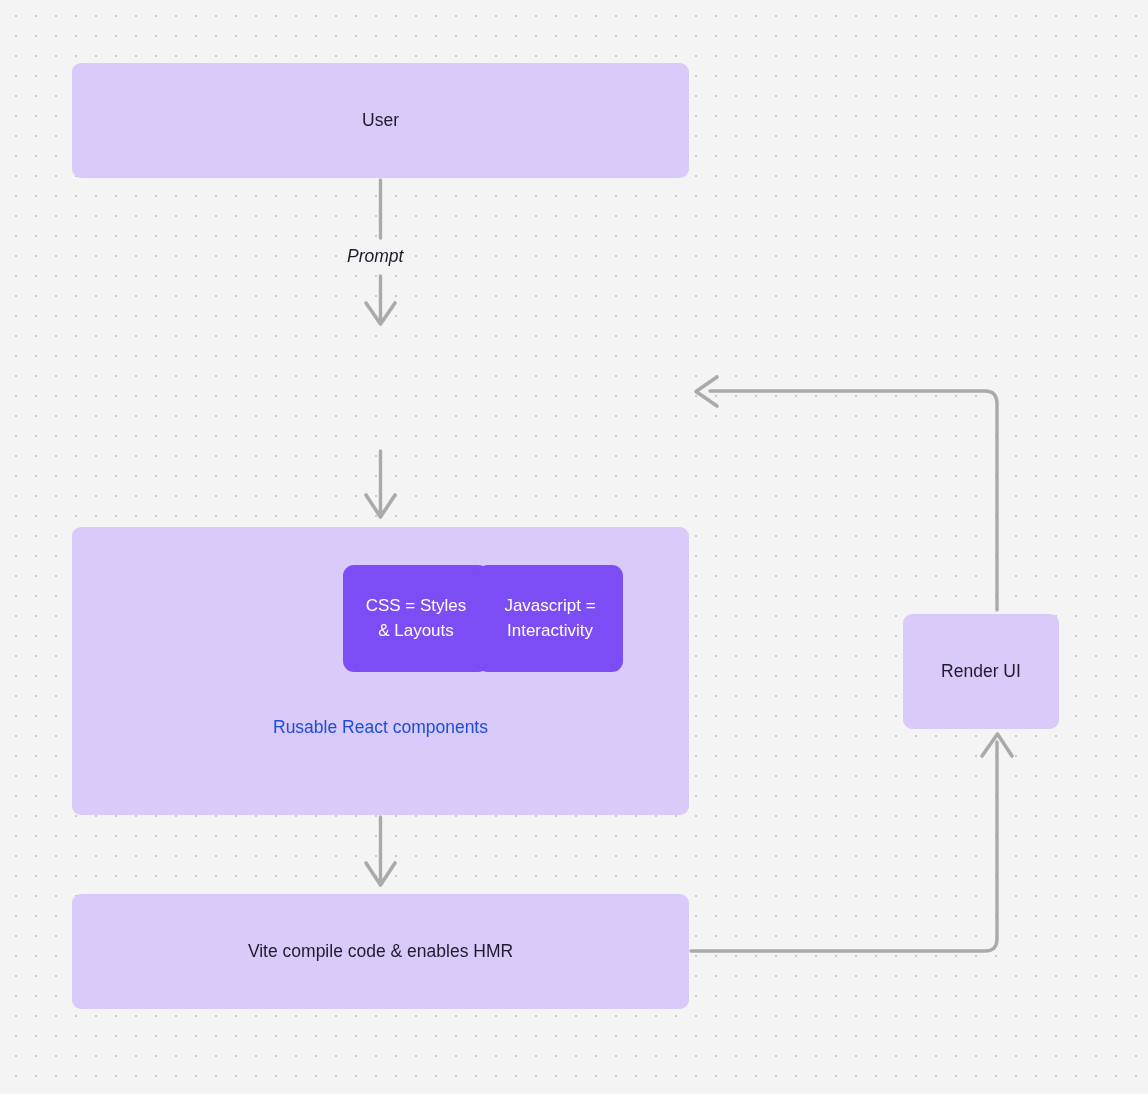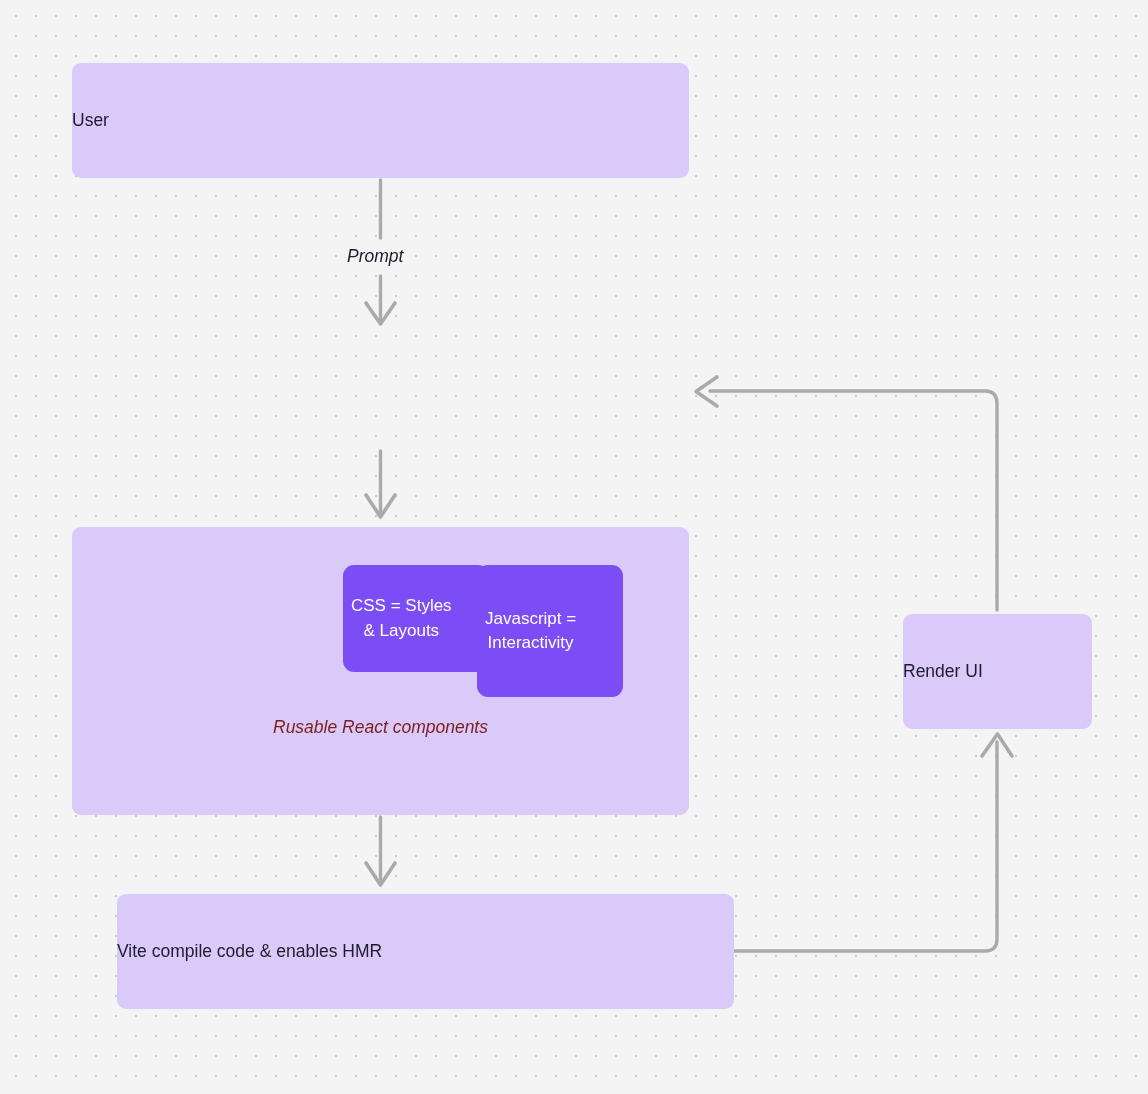"User" .node { justify-content: none -> center }
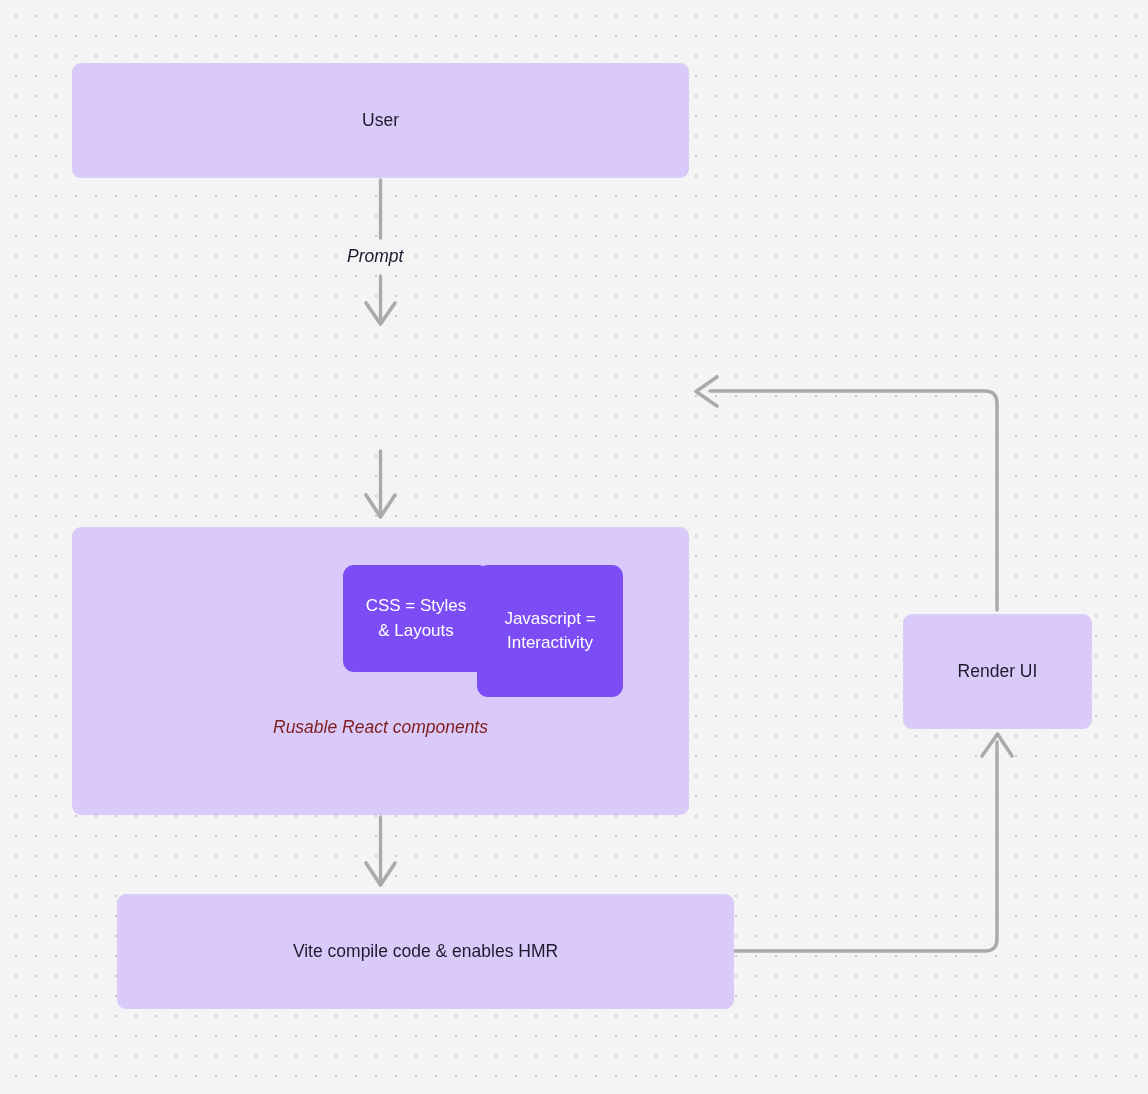"Javascript =" #node-js { height: 132px -> 107px }
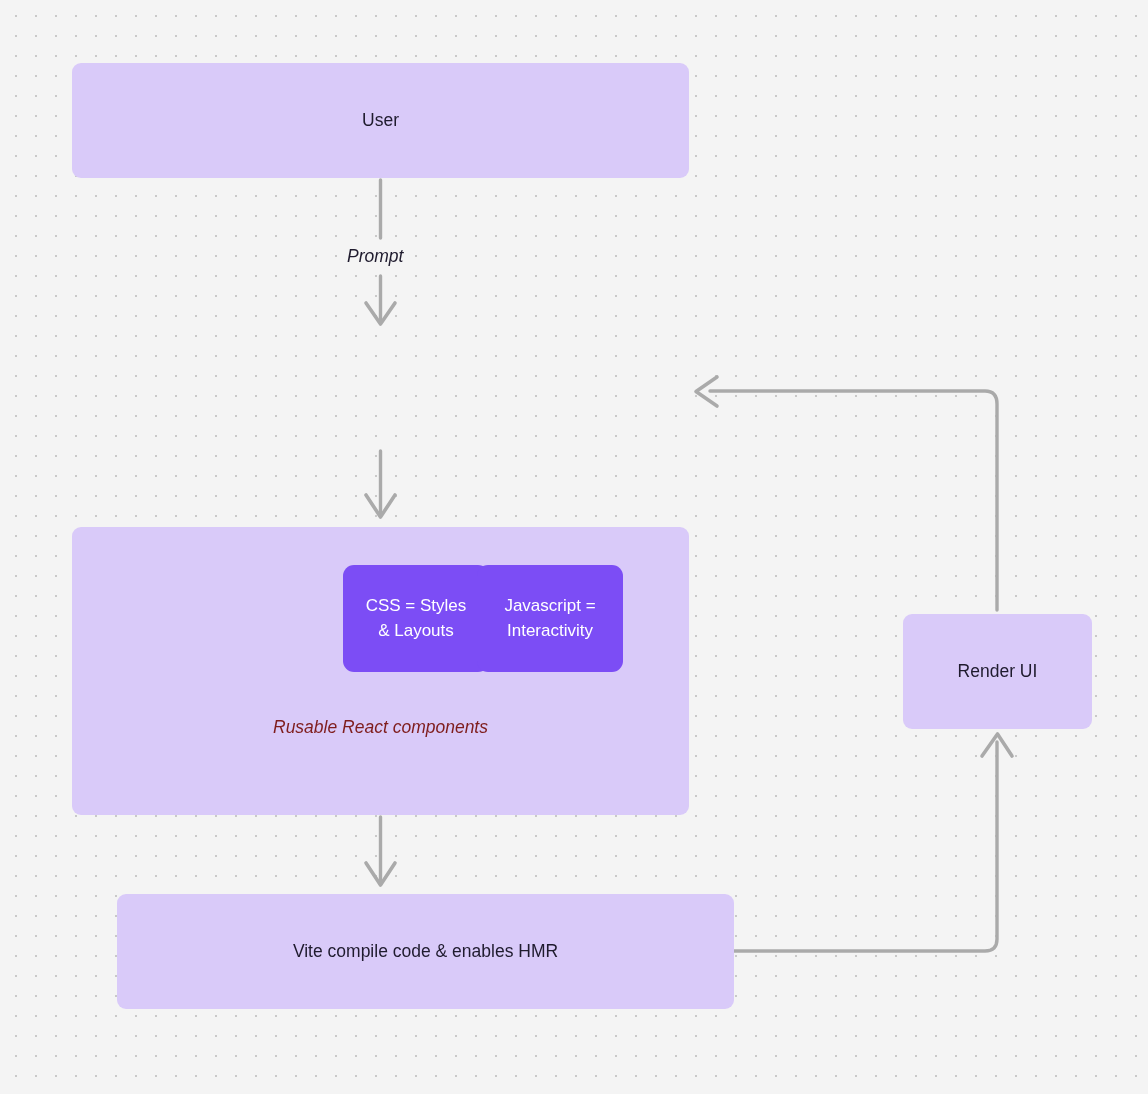"Render UI" #node-render { width: 189px -> 156px }
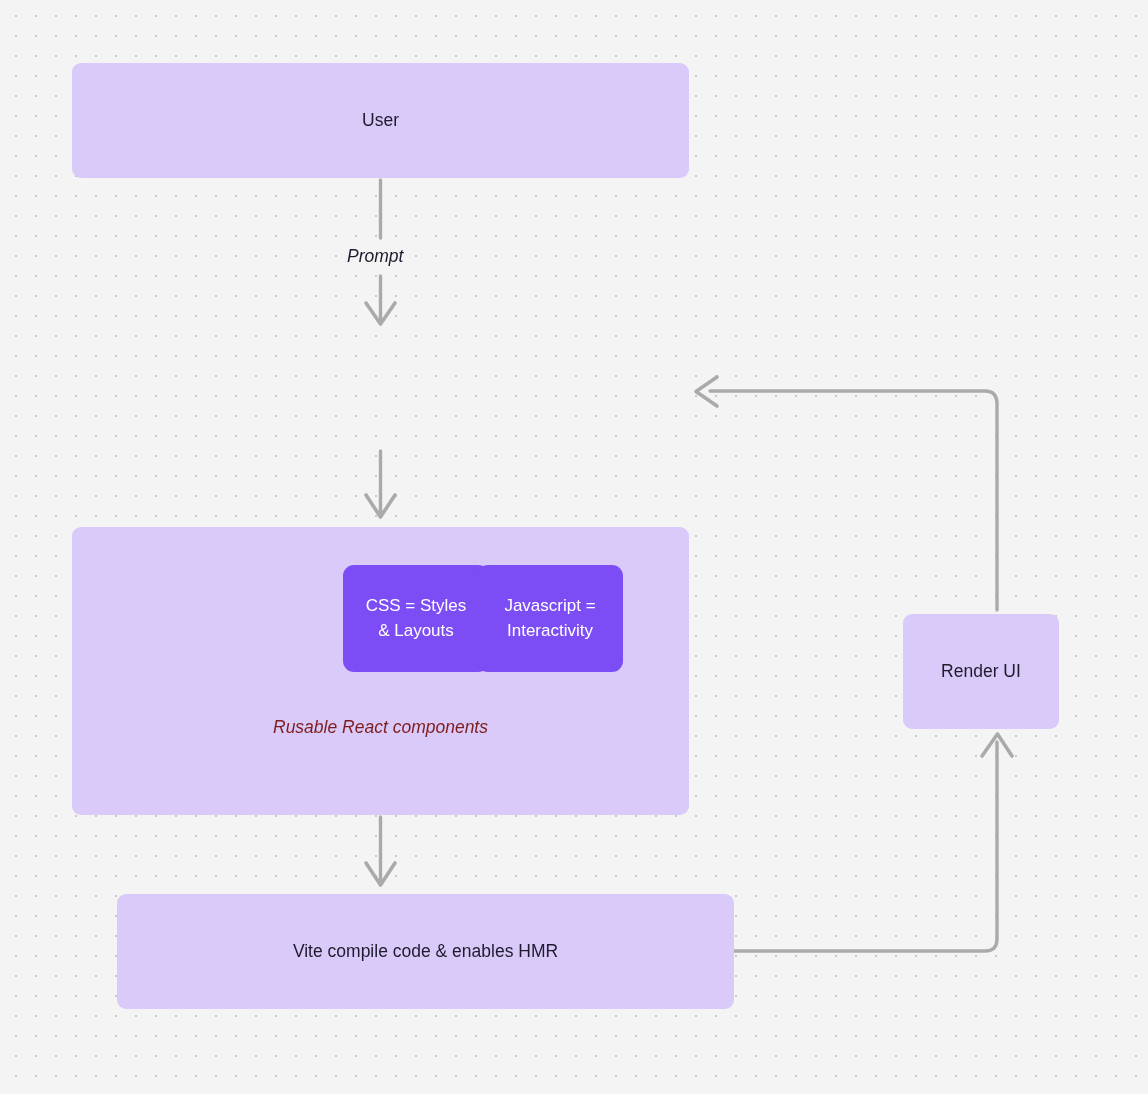"Rusable React components" .group-label { color: #7f1d1d -> #1d4ed8; font-style: italic -> none }
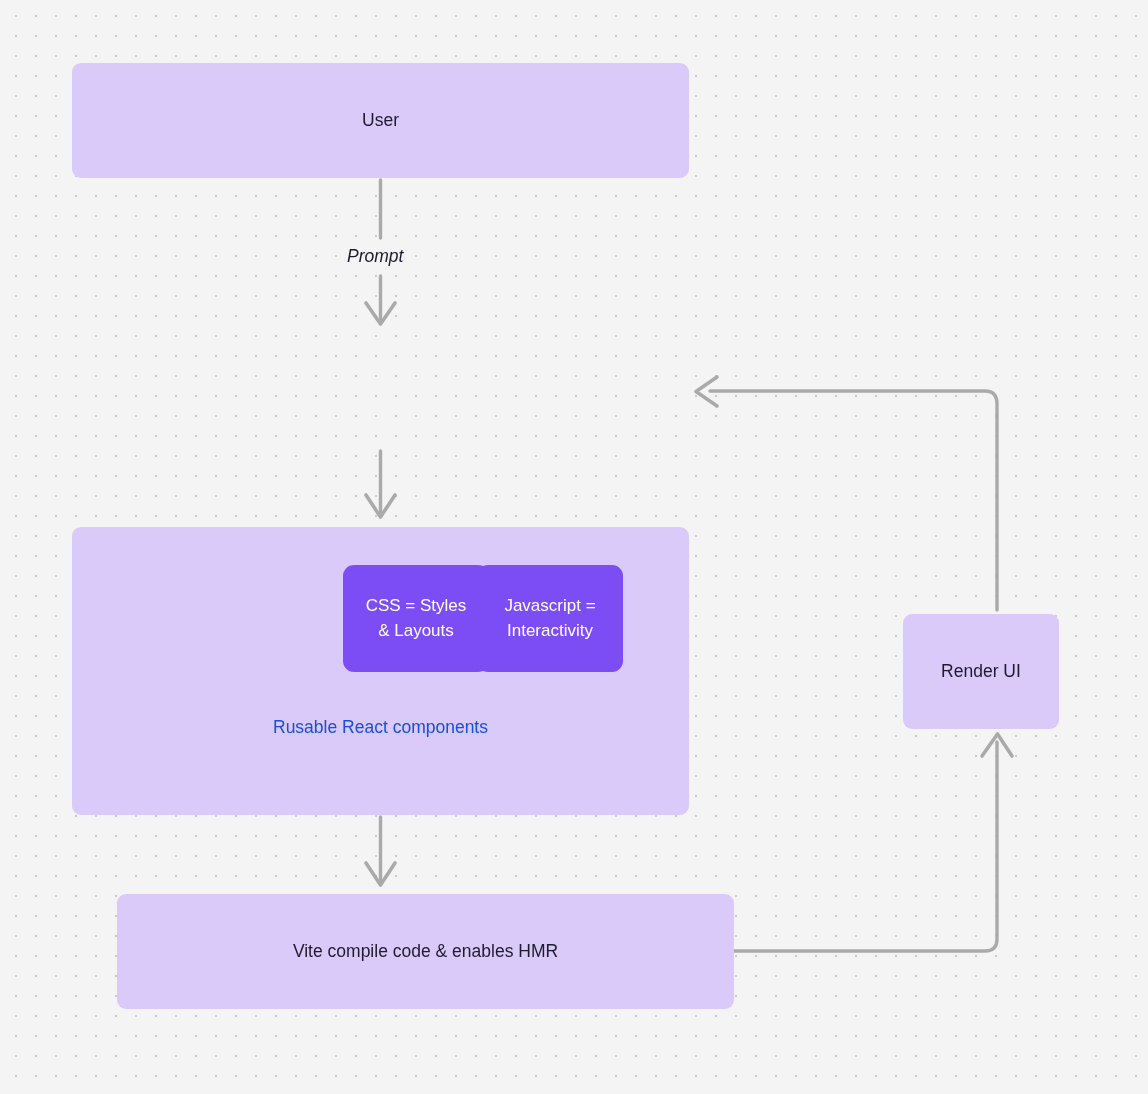"Vite compile code & enables" #node-vite { margin-left: 45px -> none }
